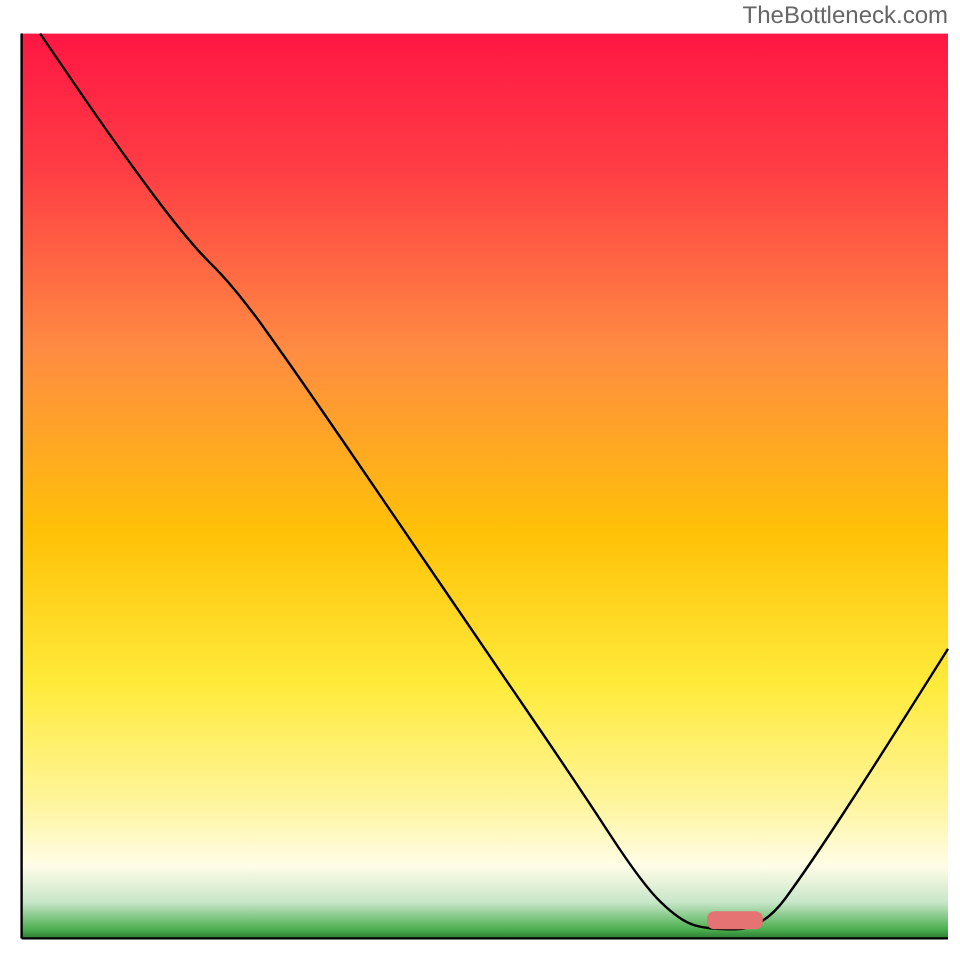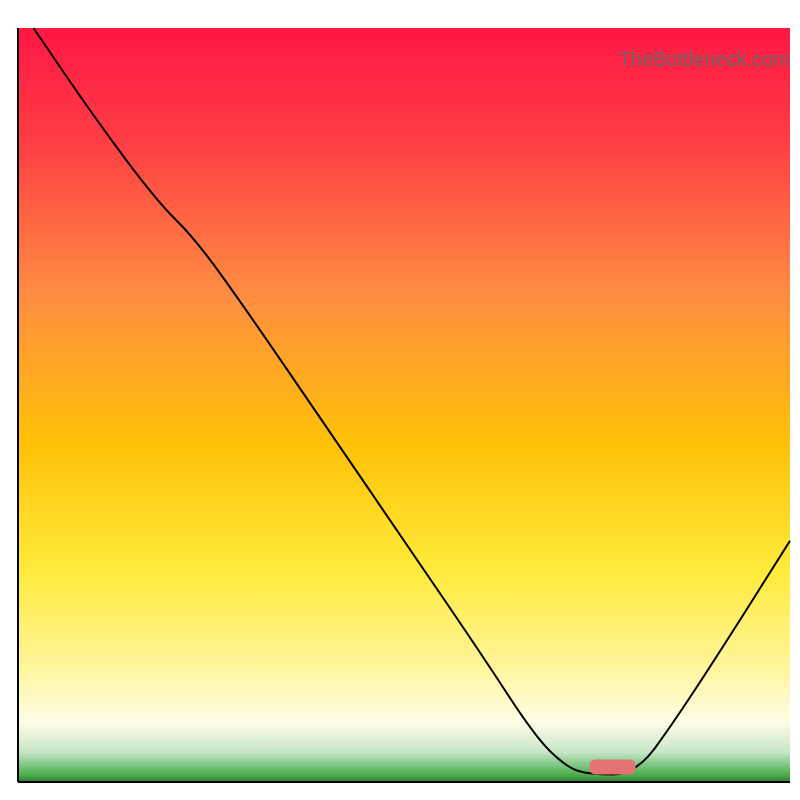"TheBottleneck.com" .watermark { margin-top: 46px -> none }
